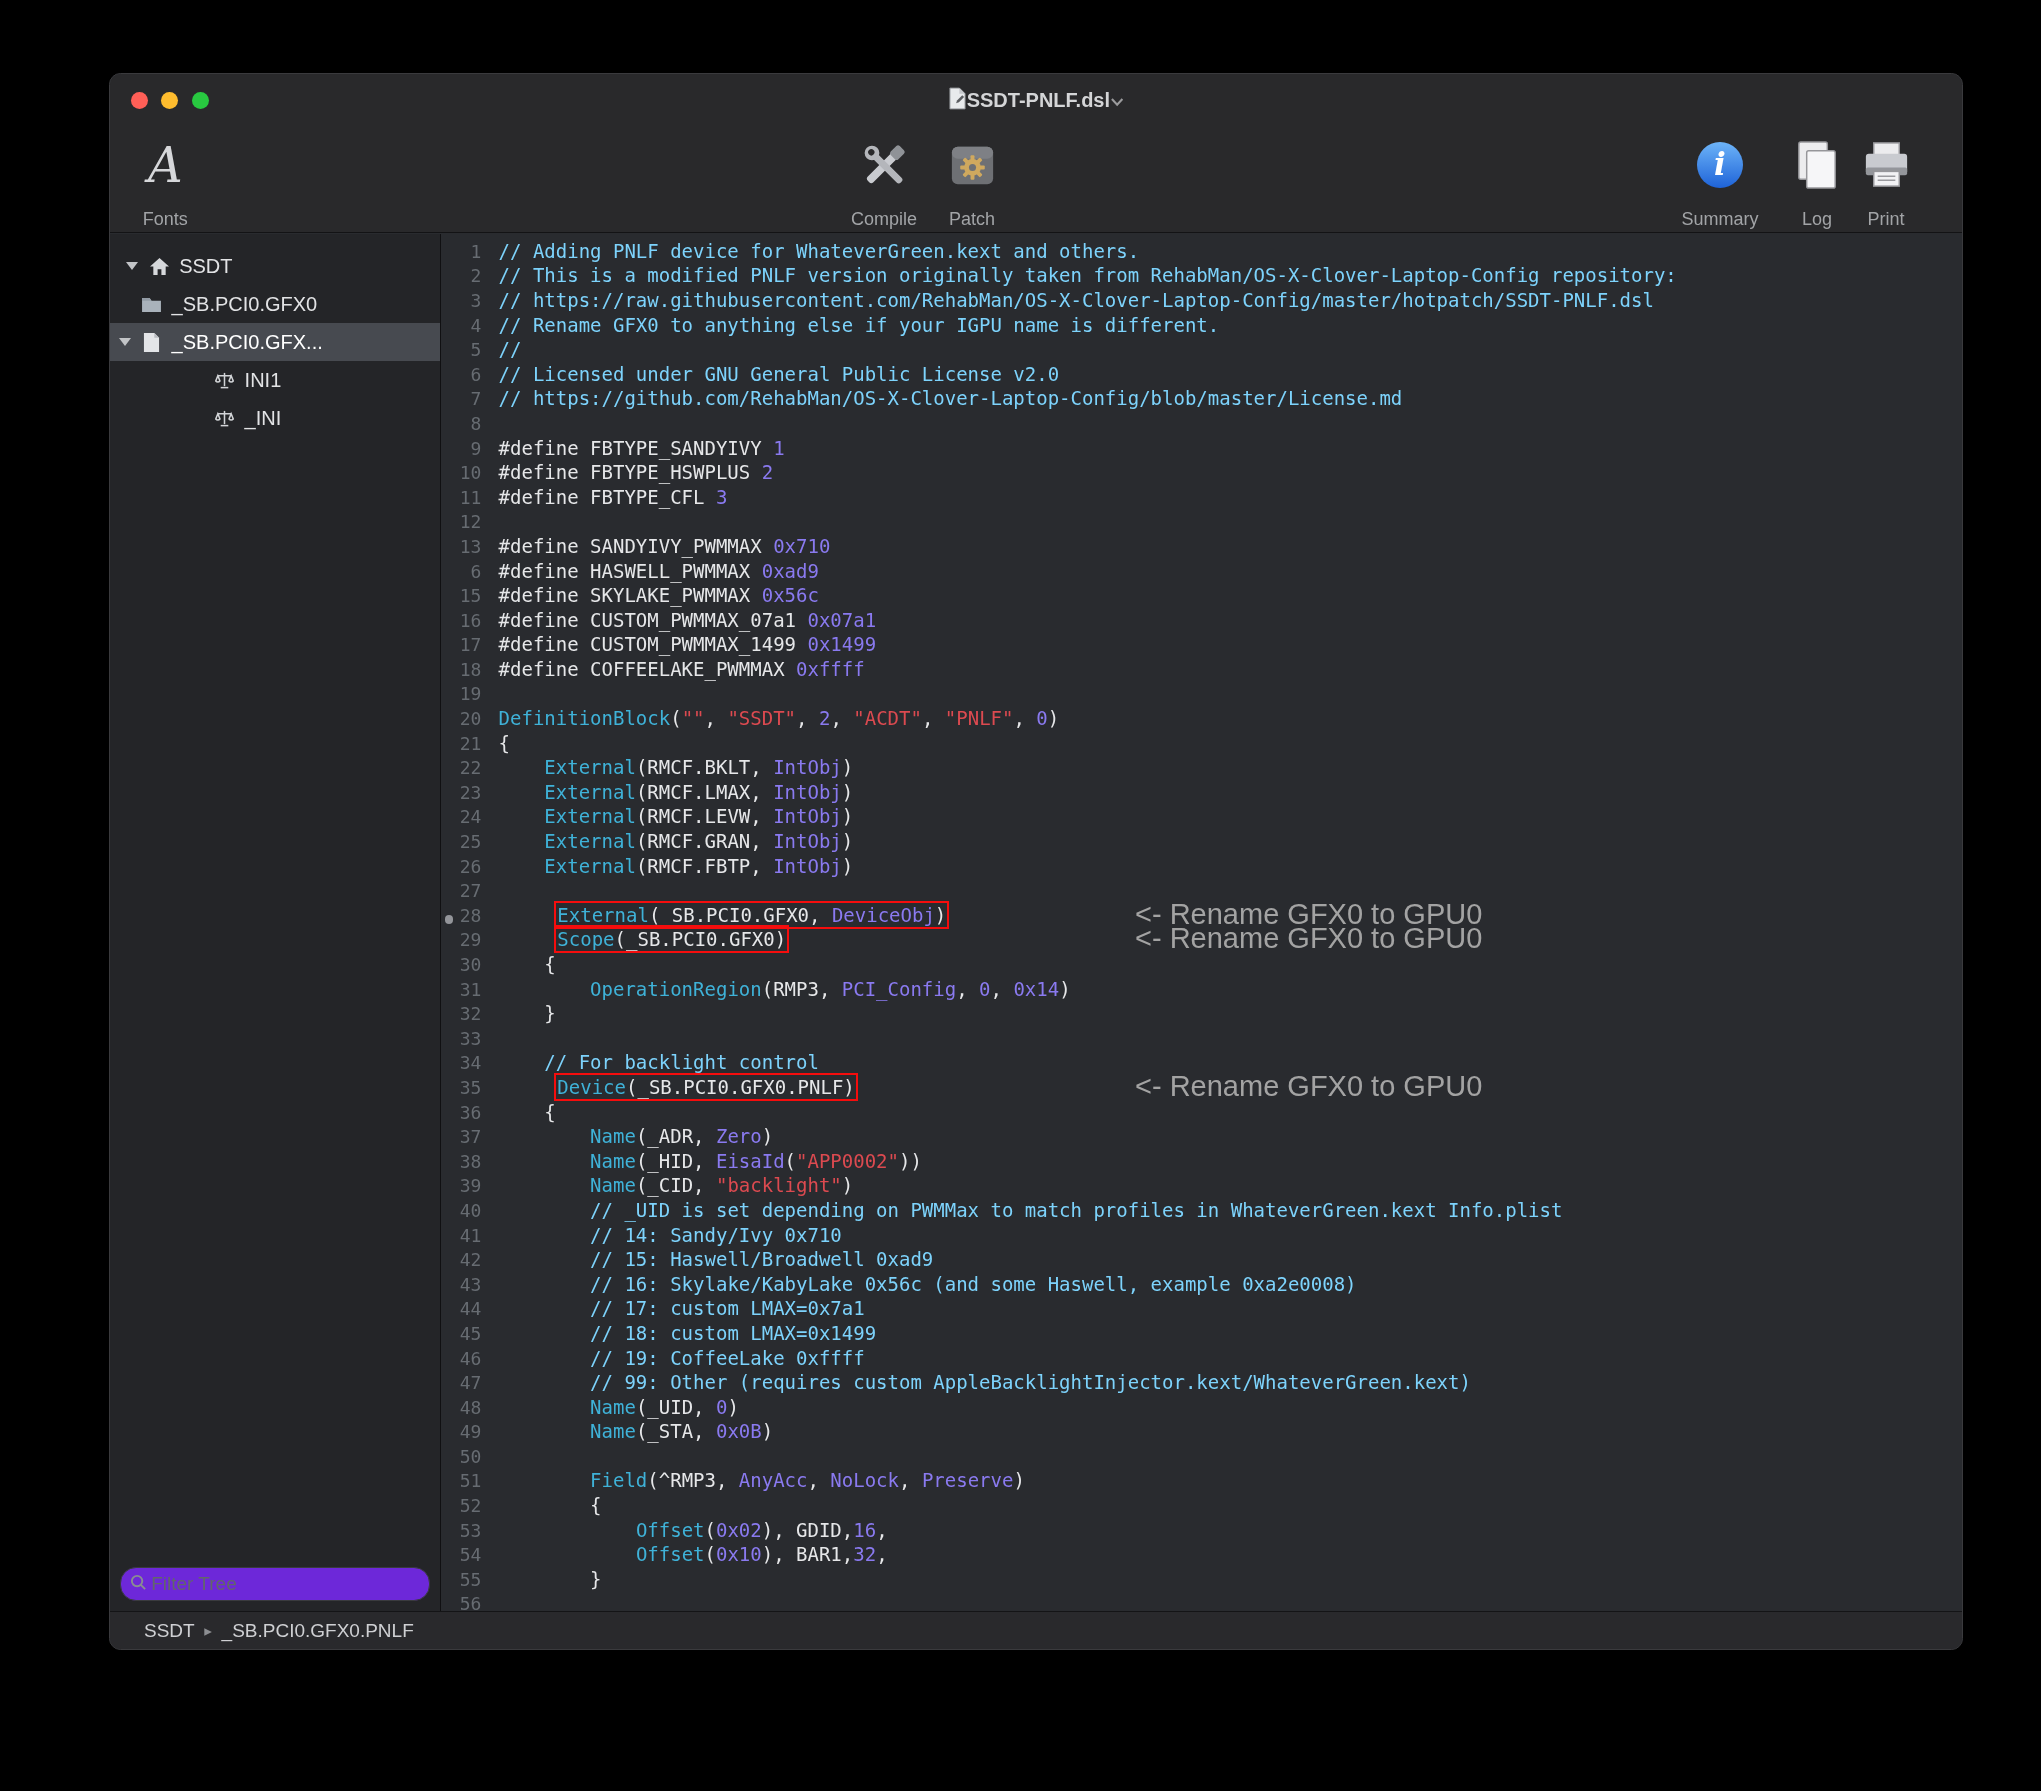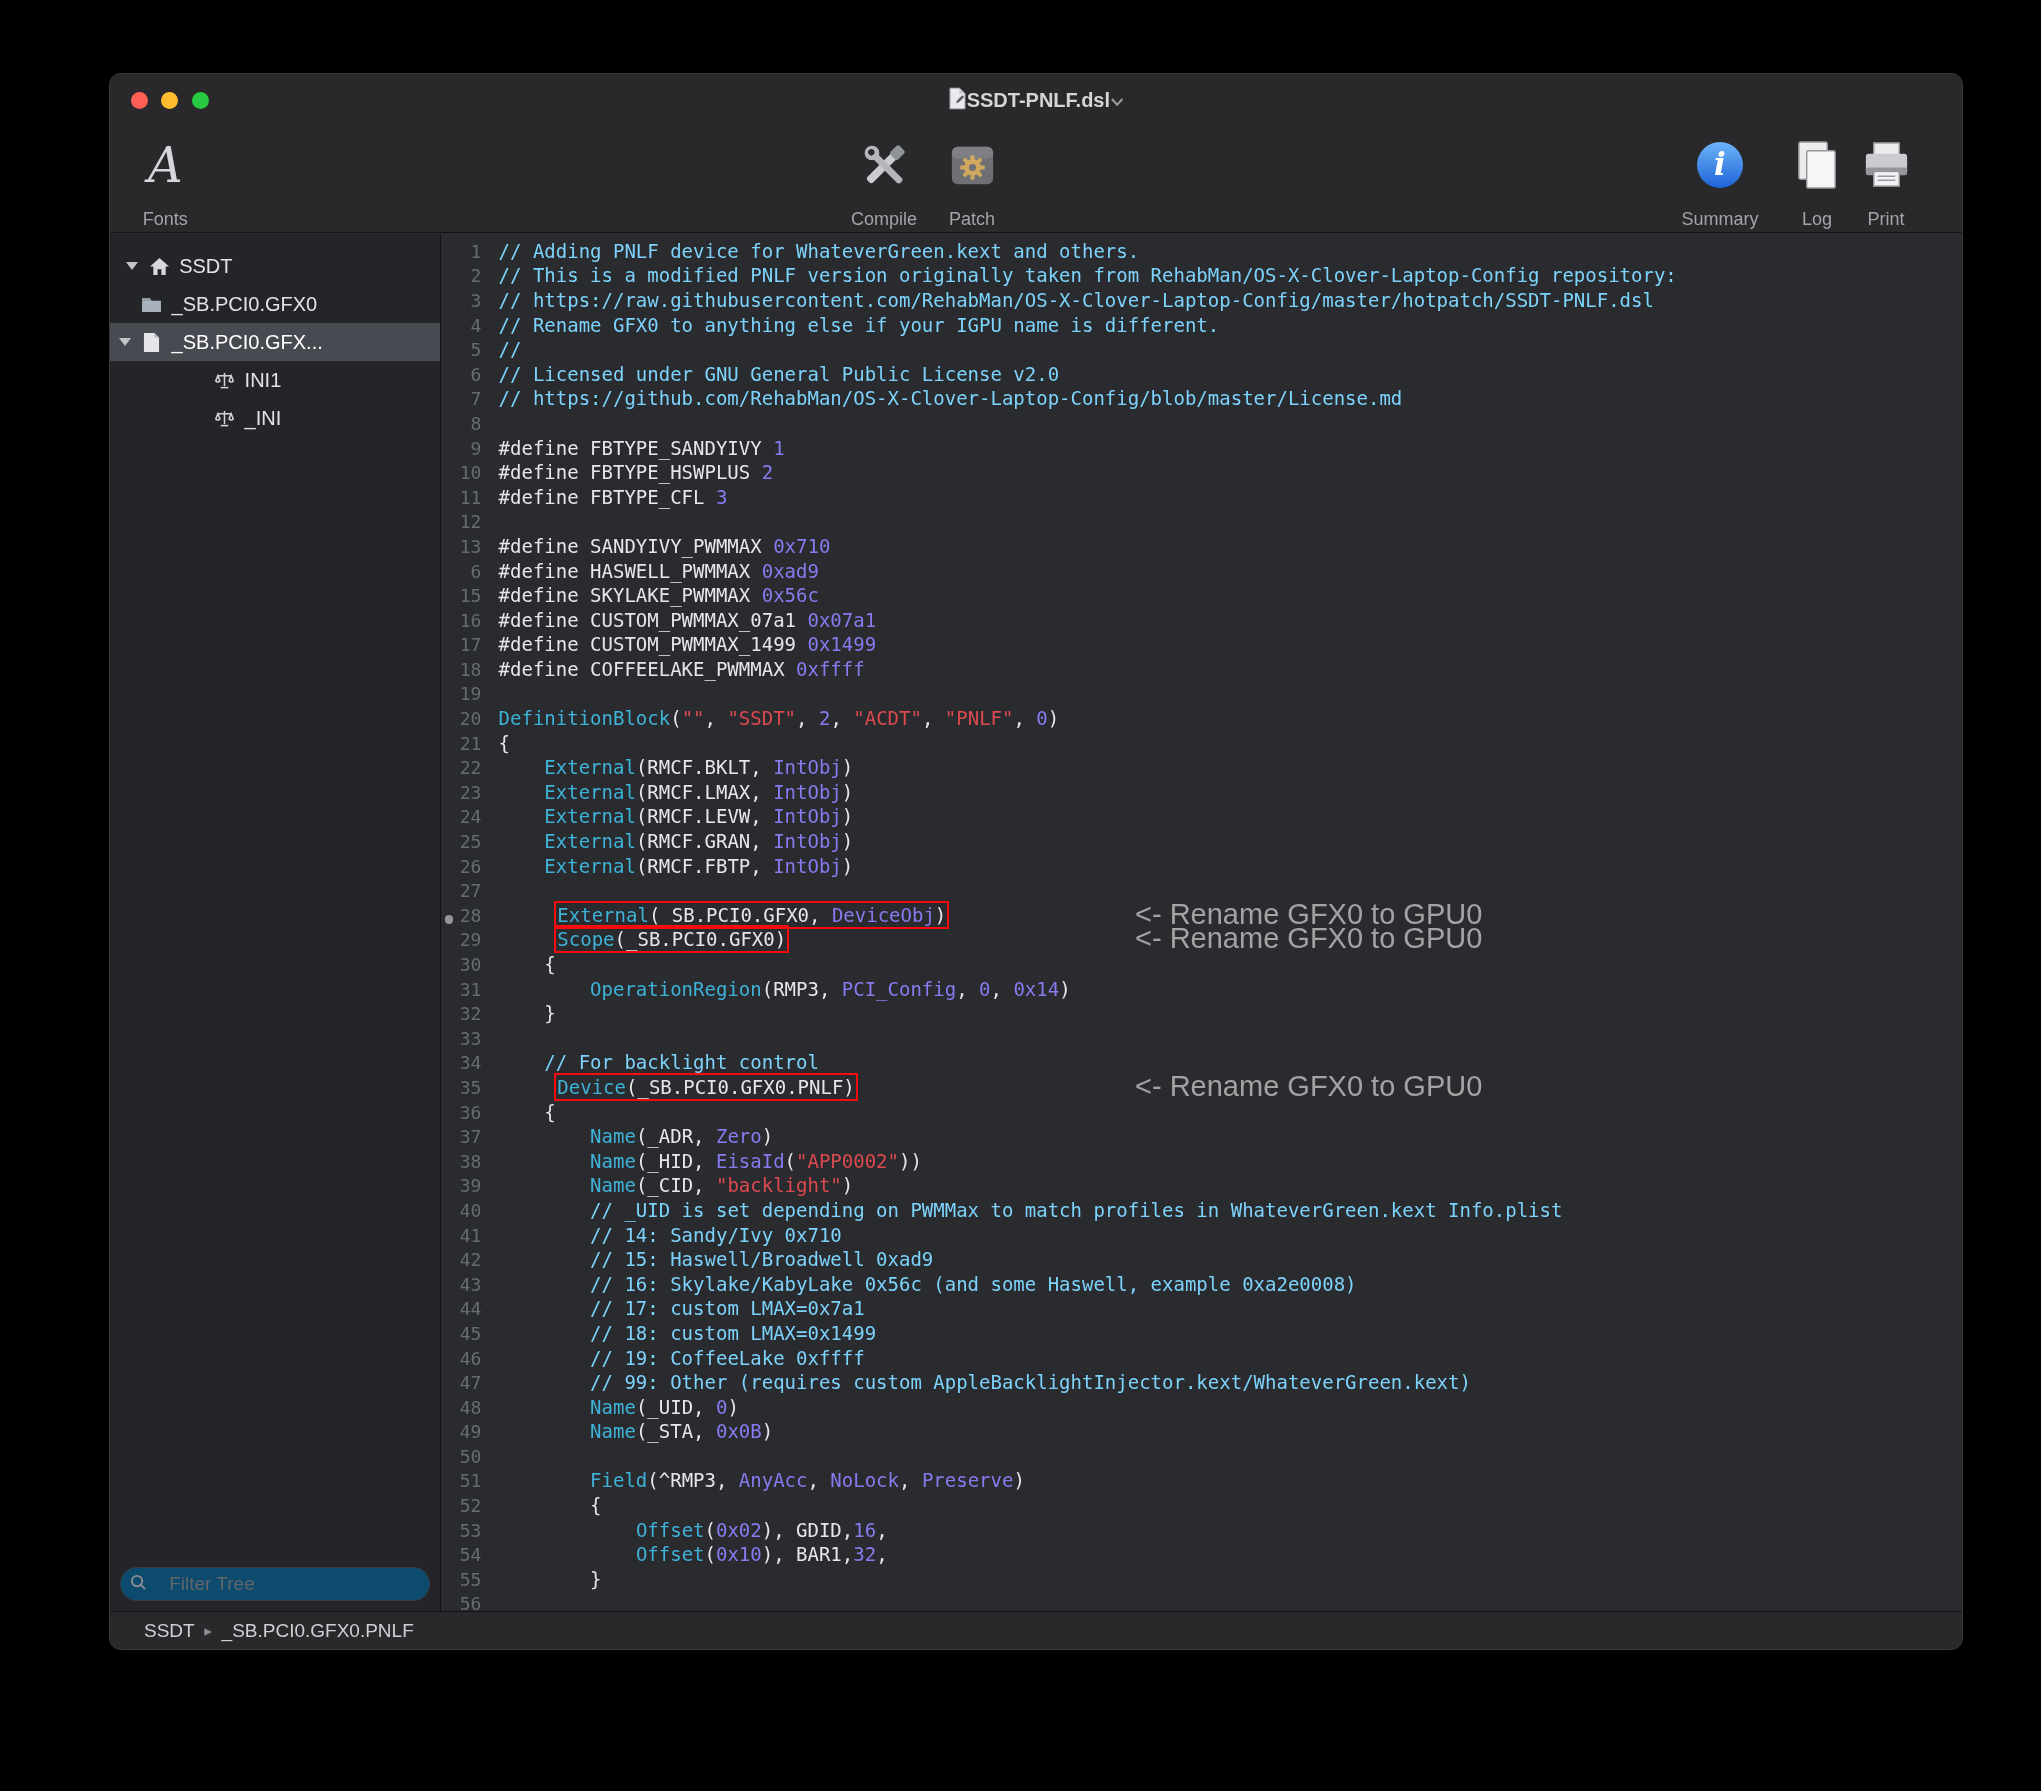"Filter Tree" .filterwrap { background: #0c4a6e -> #6d28d9; gap: 22px -> 4px }
